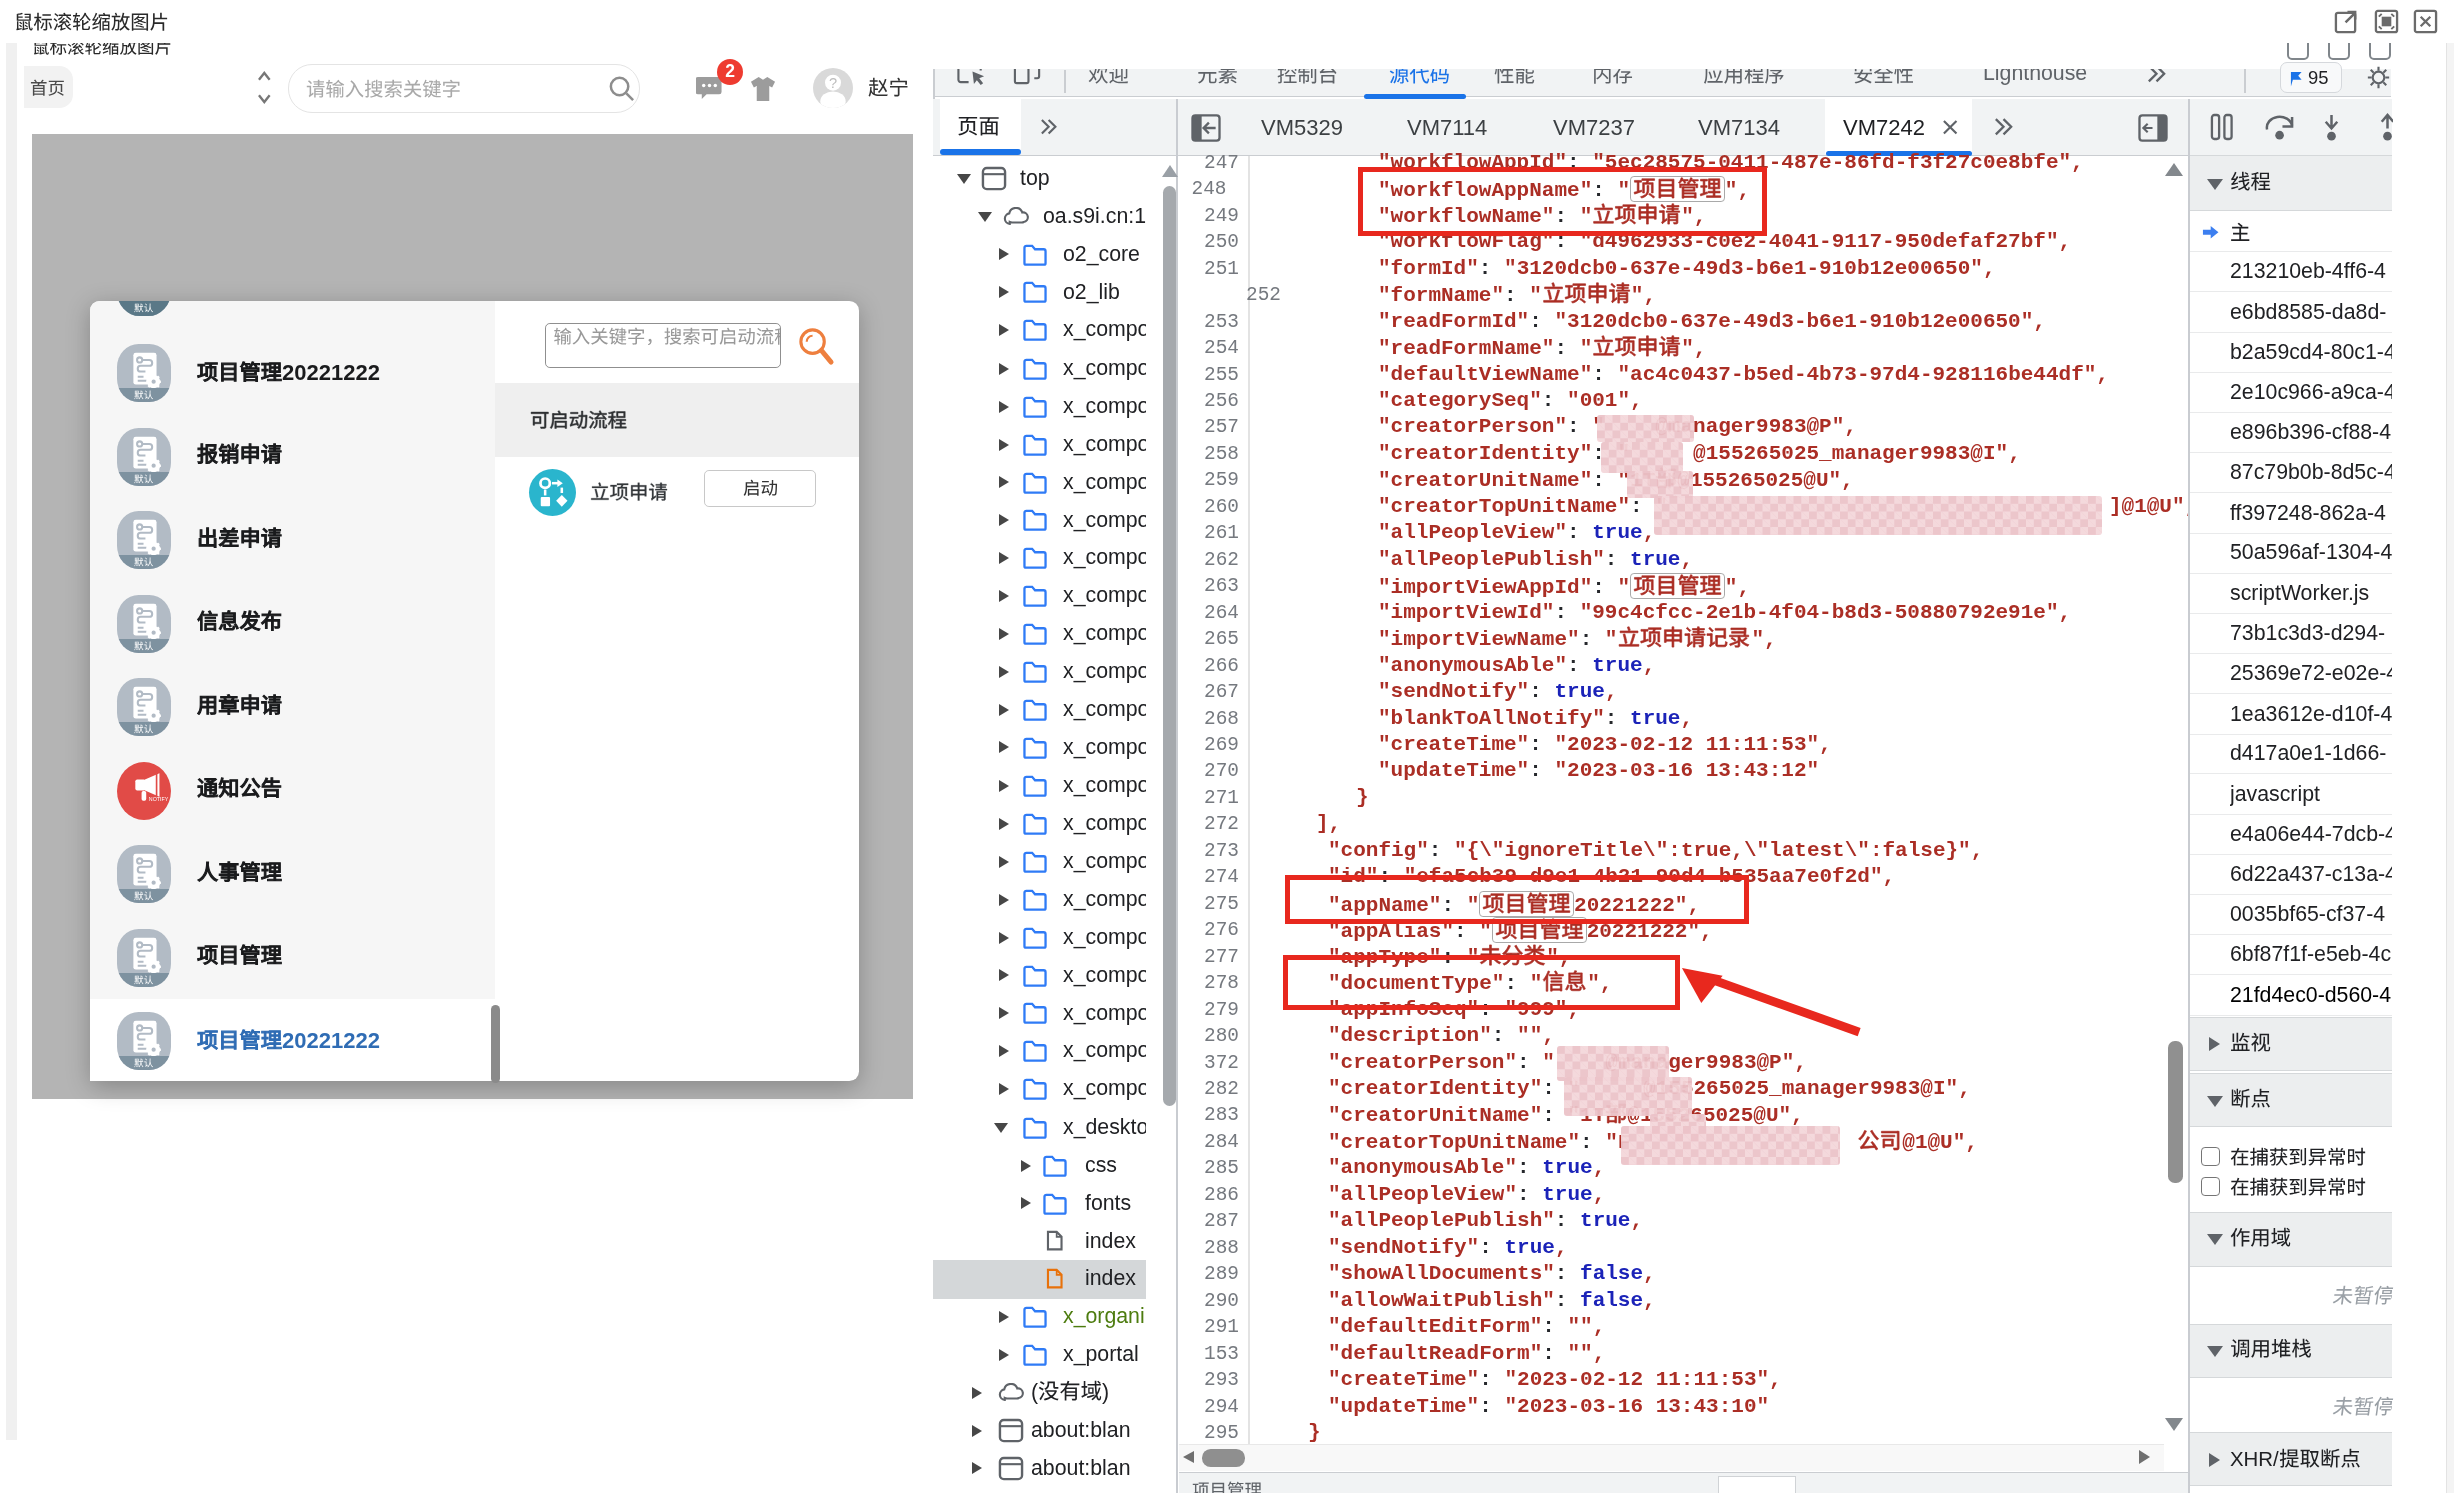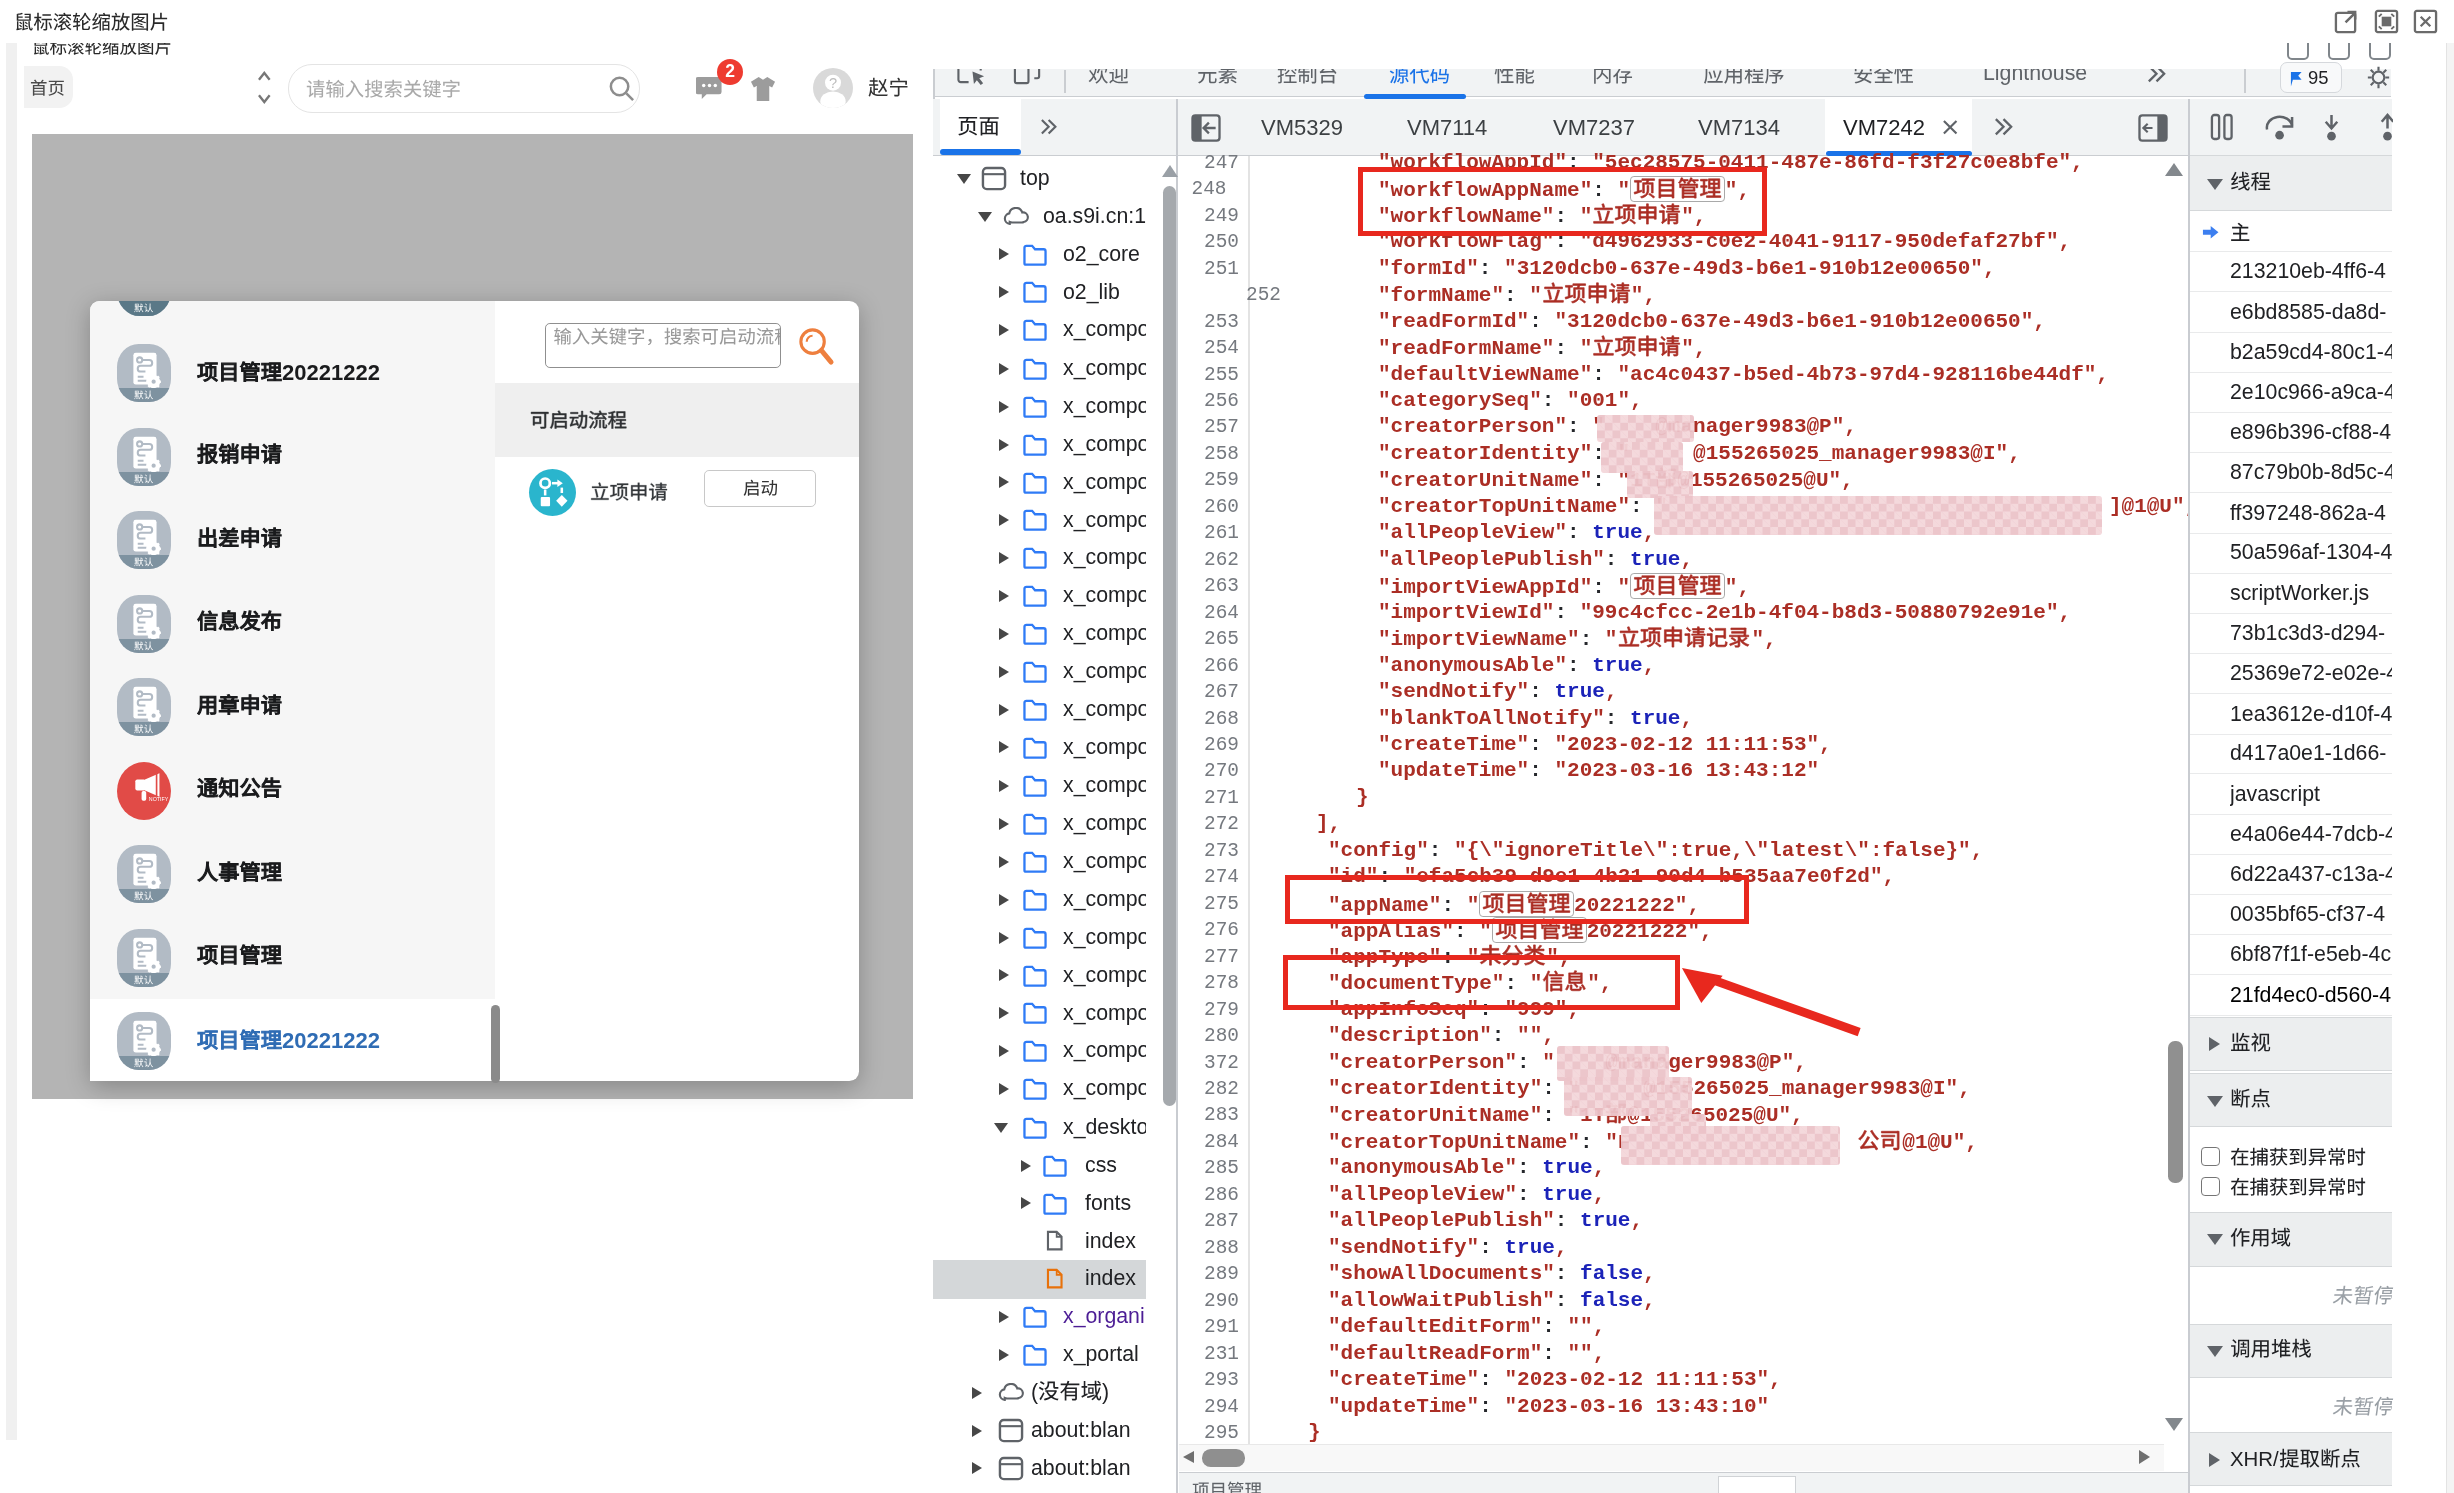"x_organi" div { color: #4c1d95 -> #4d7c0f }
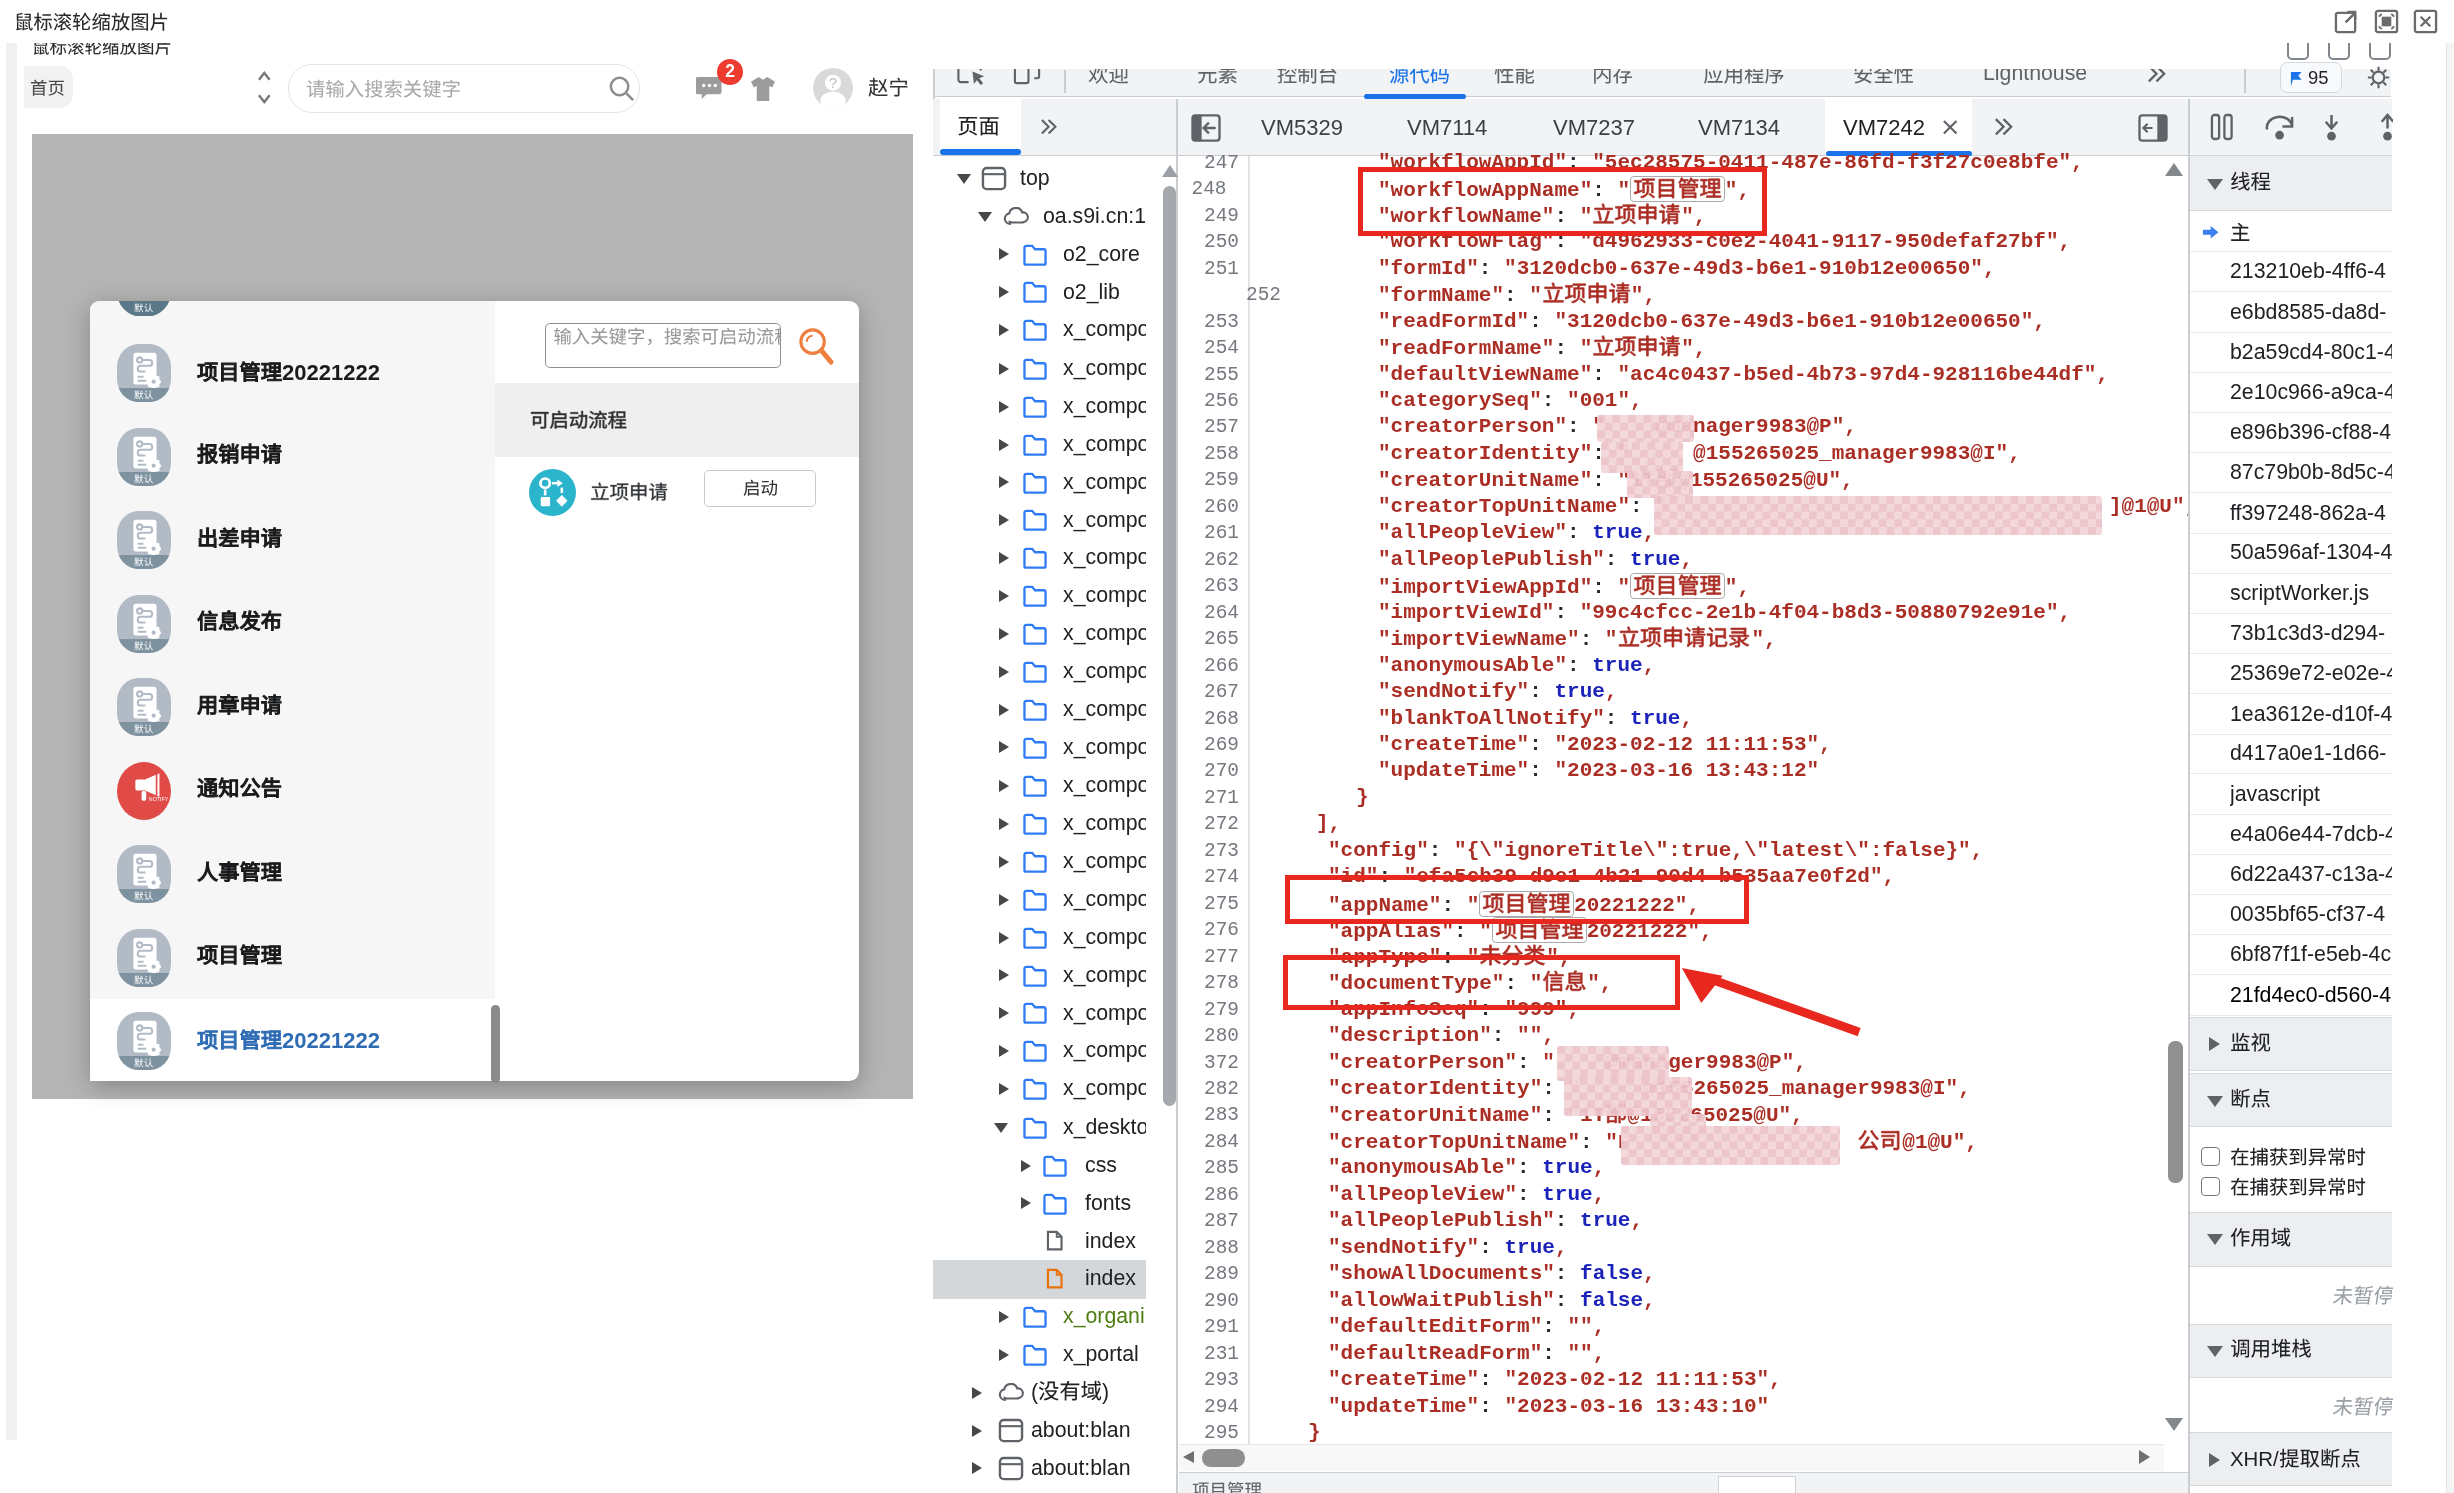"231" div.mono { text: 231 -> 153 }
